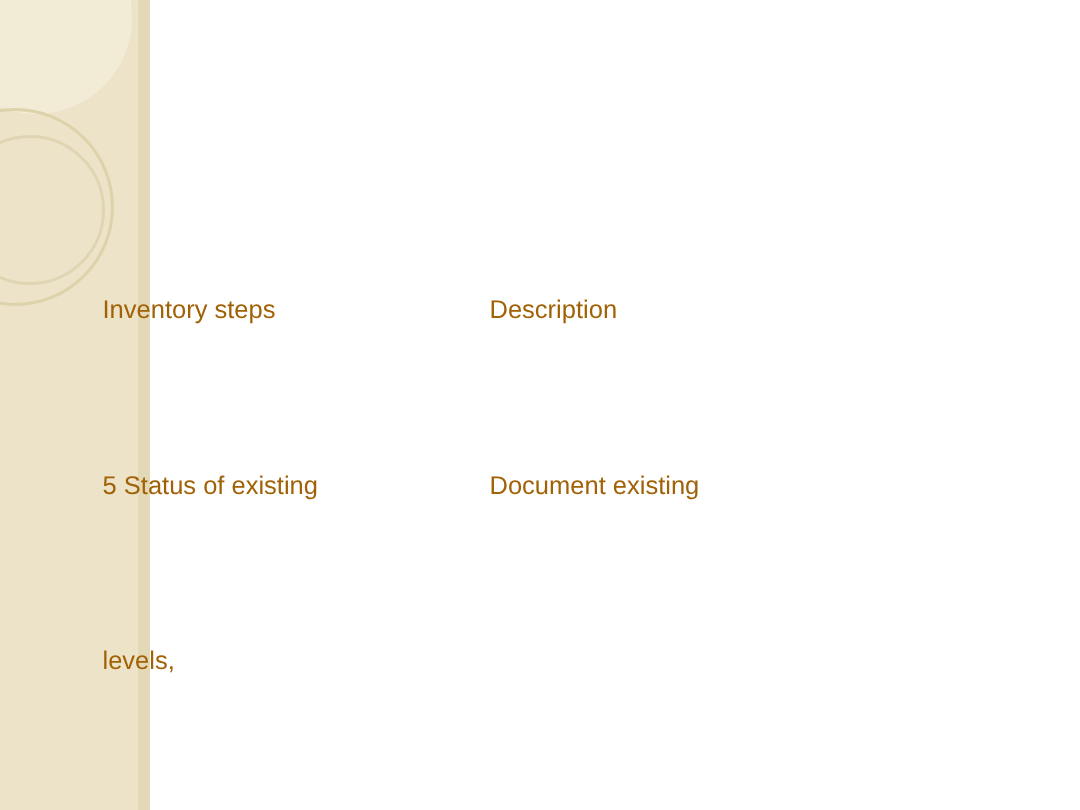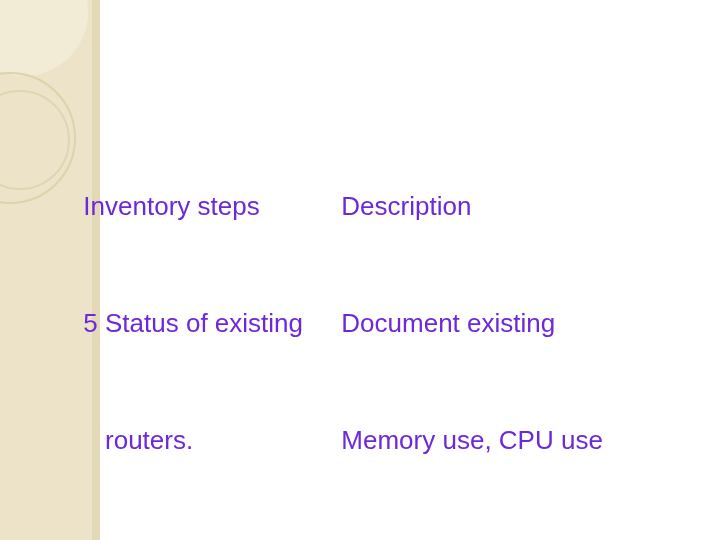"Inventory steps Description" .row { color: #6d28d9 -> #a16207; font-size: 26px -> 17px }
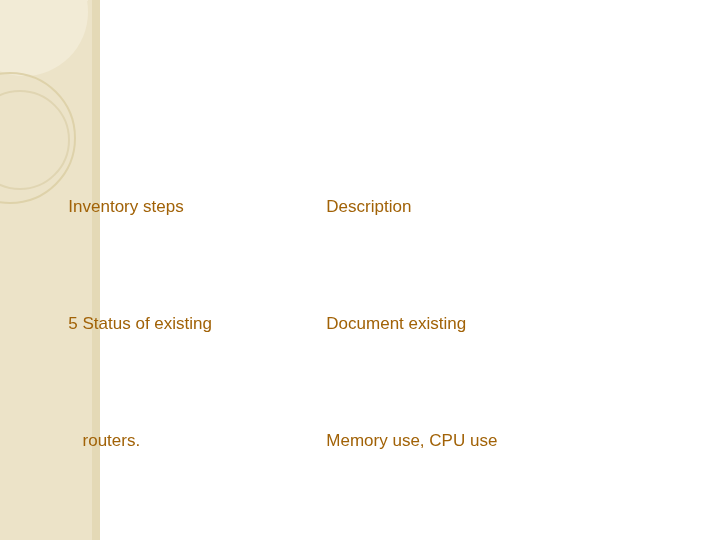"levels," div.row { html: none -> <div> <span>levels,</span><span></span> </div> }
